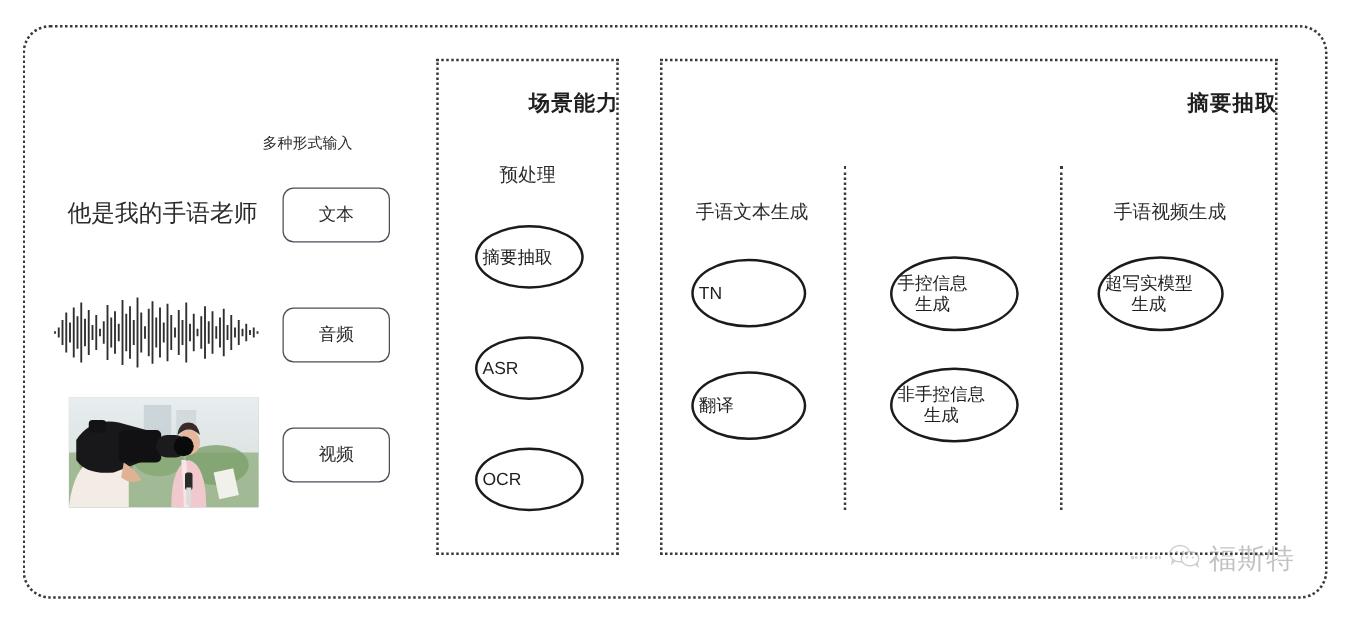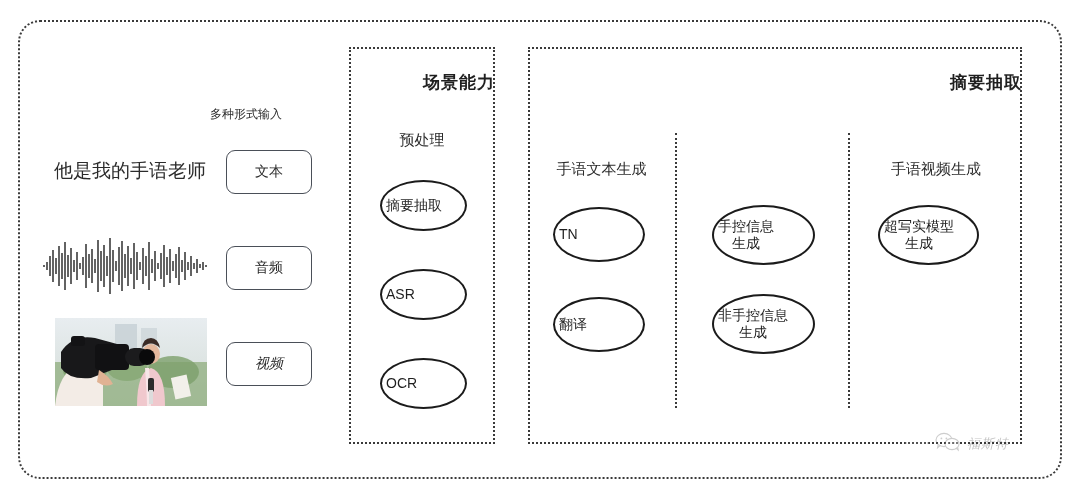"视频" .pill-video { font-style: italic -> none }
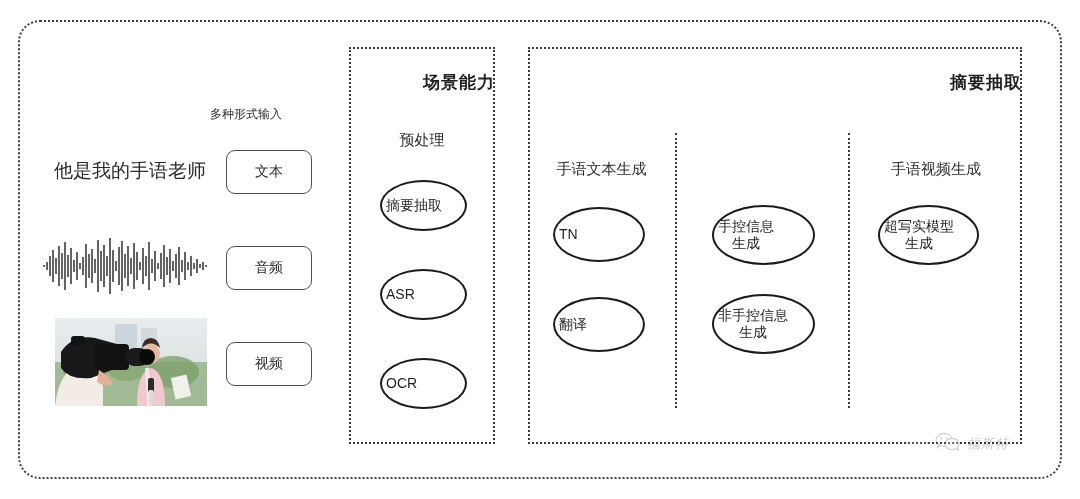"福斯特" .wm-label { font-size: 13px -> 22px; font-style: italic -> none }
